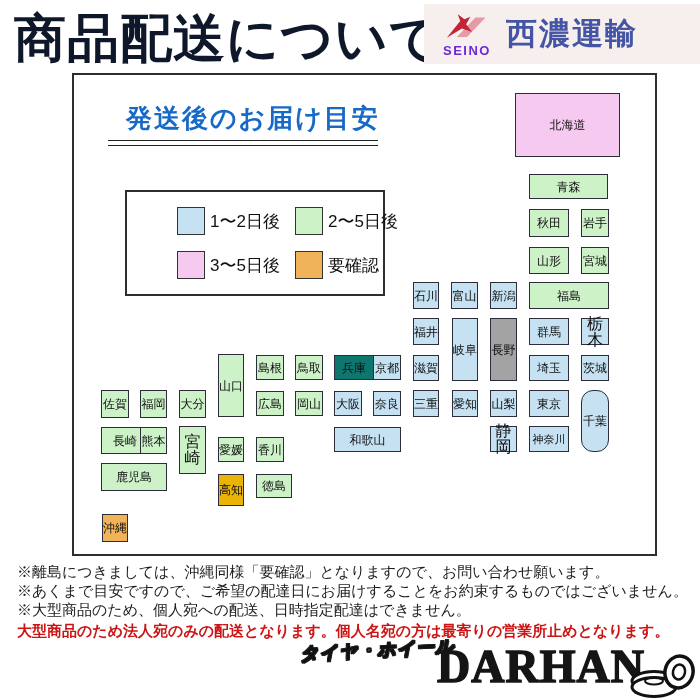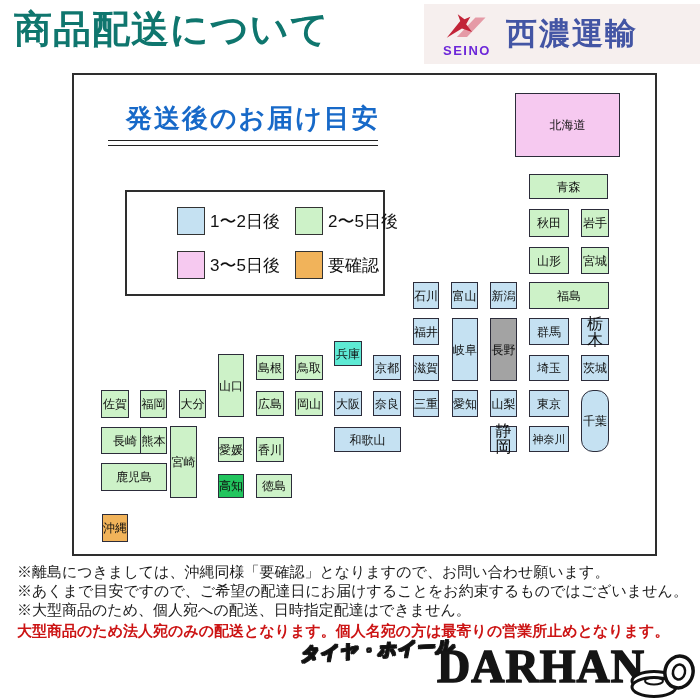"商品配送について" .page-title { color: #0f766e -> #0f172a; font-size: 38px -> 52px }
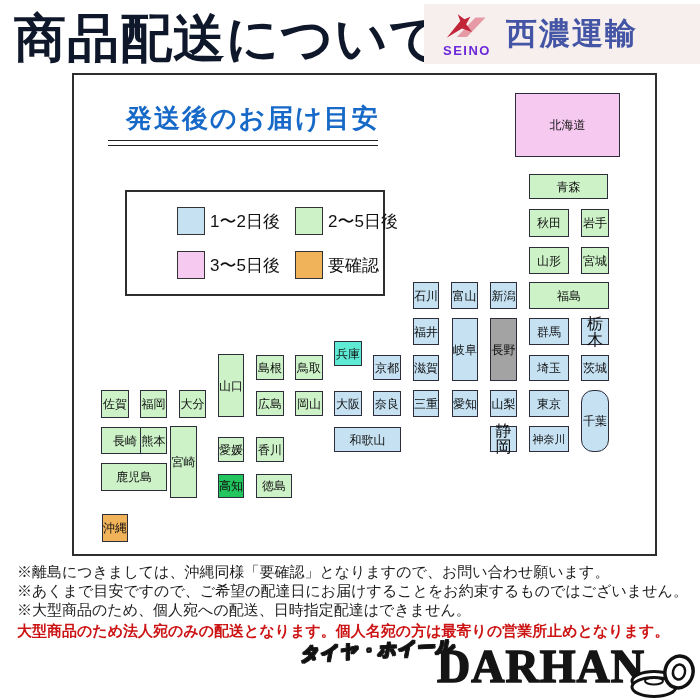"兵庫" div.pref { background: #5eead4 -> #0f766e; top: 266px -> 280px; width: 28px -> 40px }
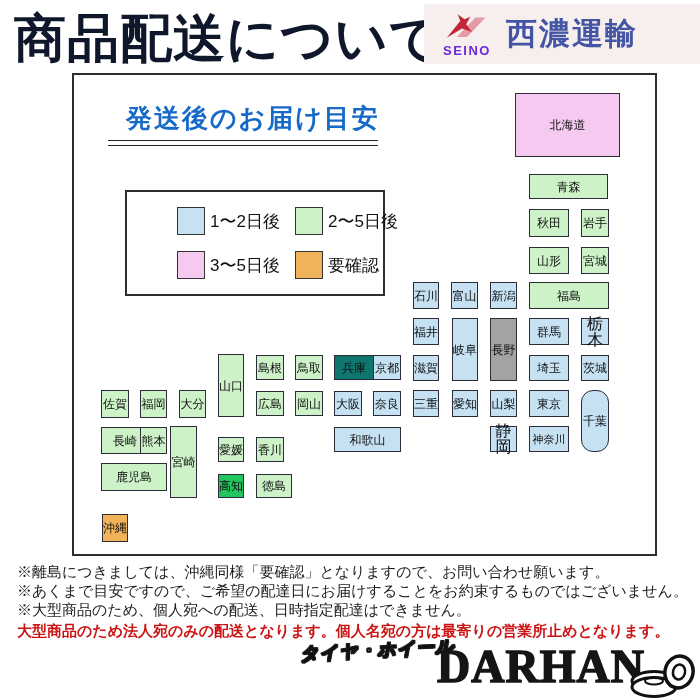"宮崎" div.pref { font-size: 12px -> 16px; height: 72px -> 48px; left: 96px -> 105px }
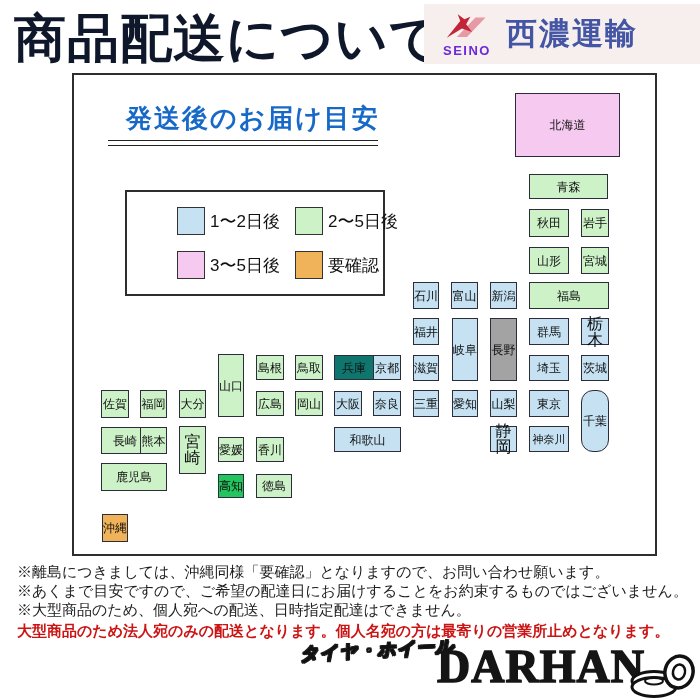"高知" div.pref { background: #22c55e -> #eab308; height: 24px -> 32px }
